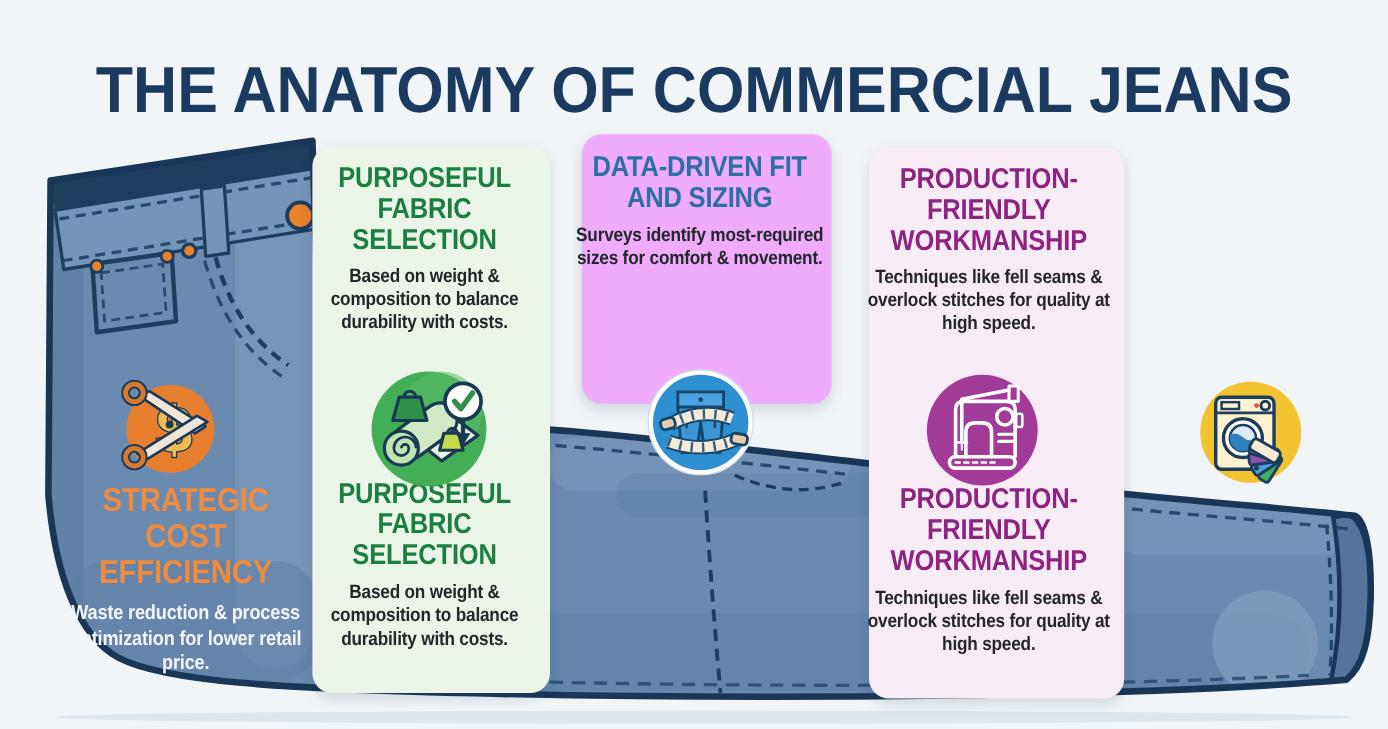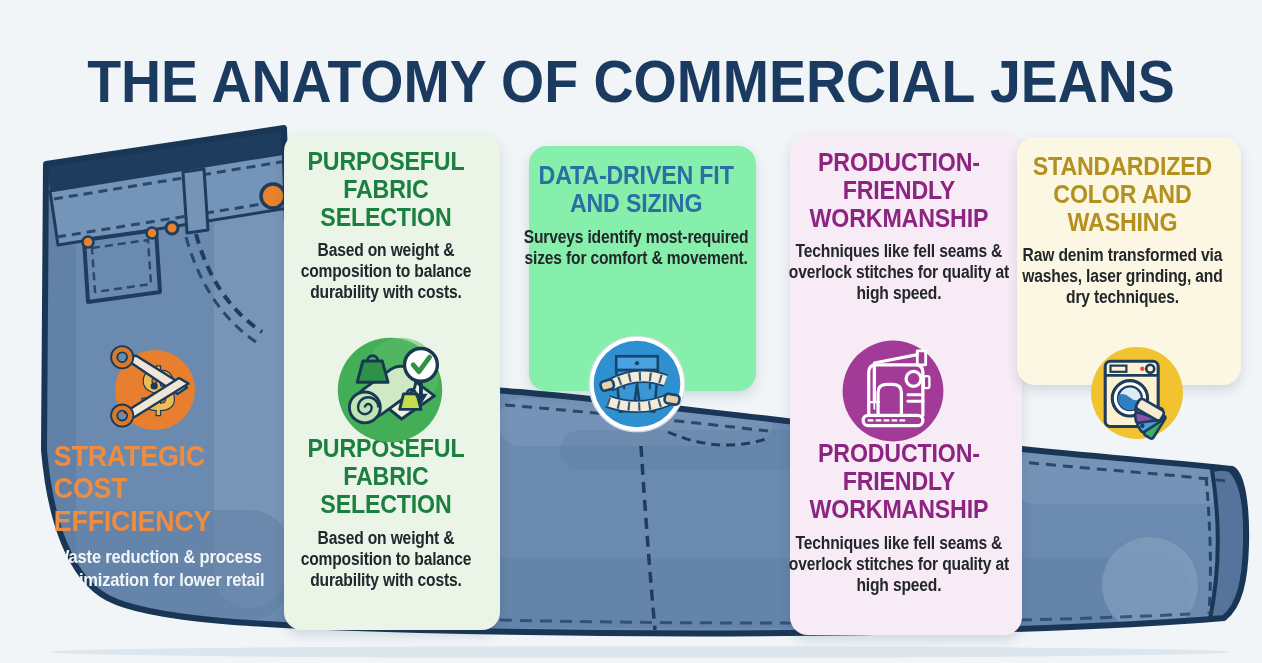"DATA-DRIVEN FIT AND SIZING" .card-blue { background: #86efac -> #f0abfc; top: 146px -> 122px }
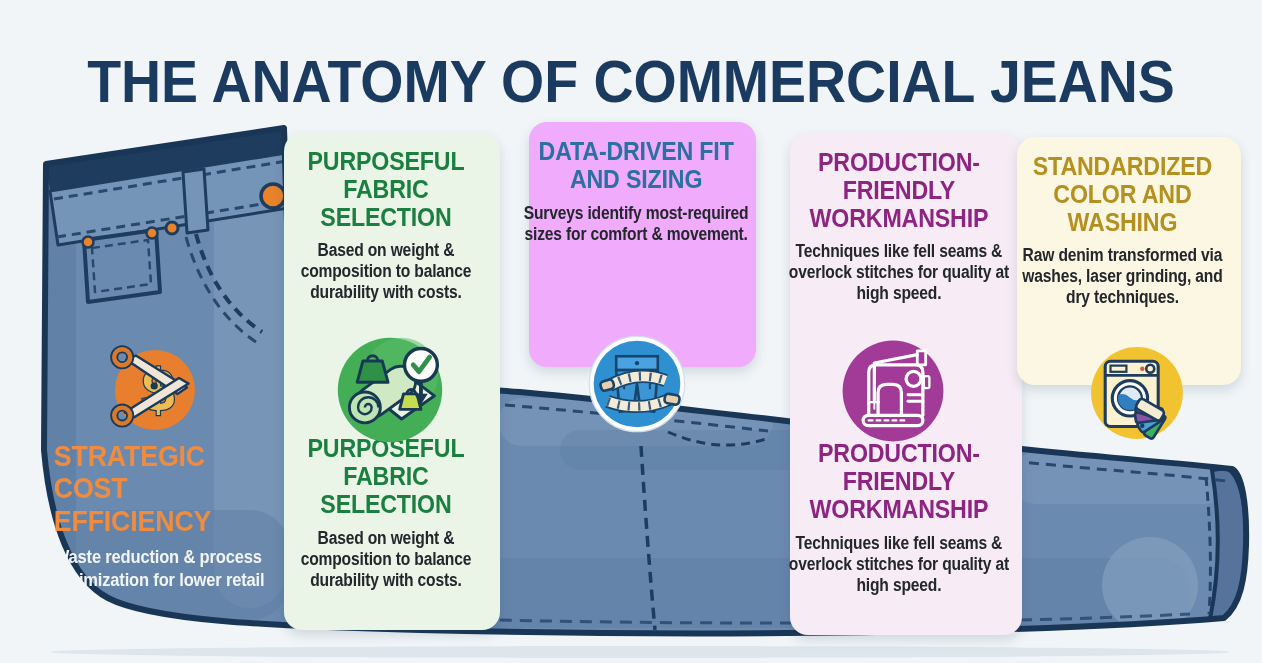"STANDARDIZED COLOR AND WASHING" section.card { html: <section> <h2>STANDARDIZED COLOR AND WASHING</h2> <p>Raw denim transformed via washes, laser grinding, and dry techniques.</p> </section> -> none }
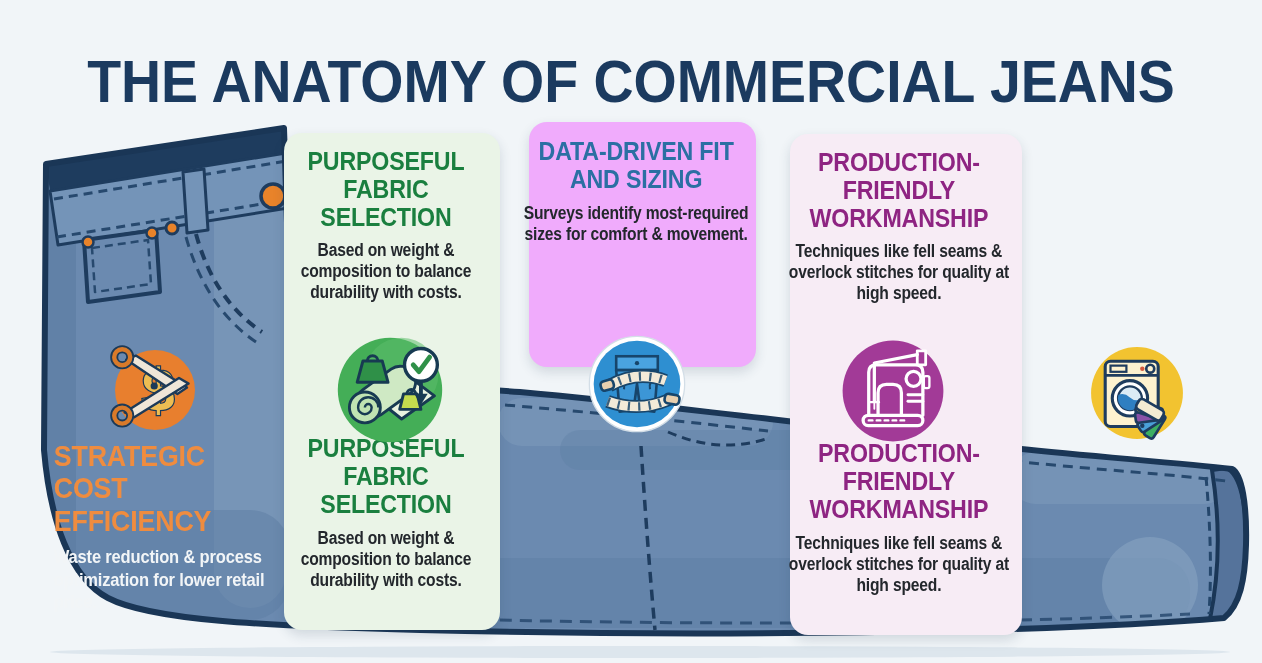"STRATEGIC COST EFFICIENCY" .cost-block { text-align: none -> center }
